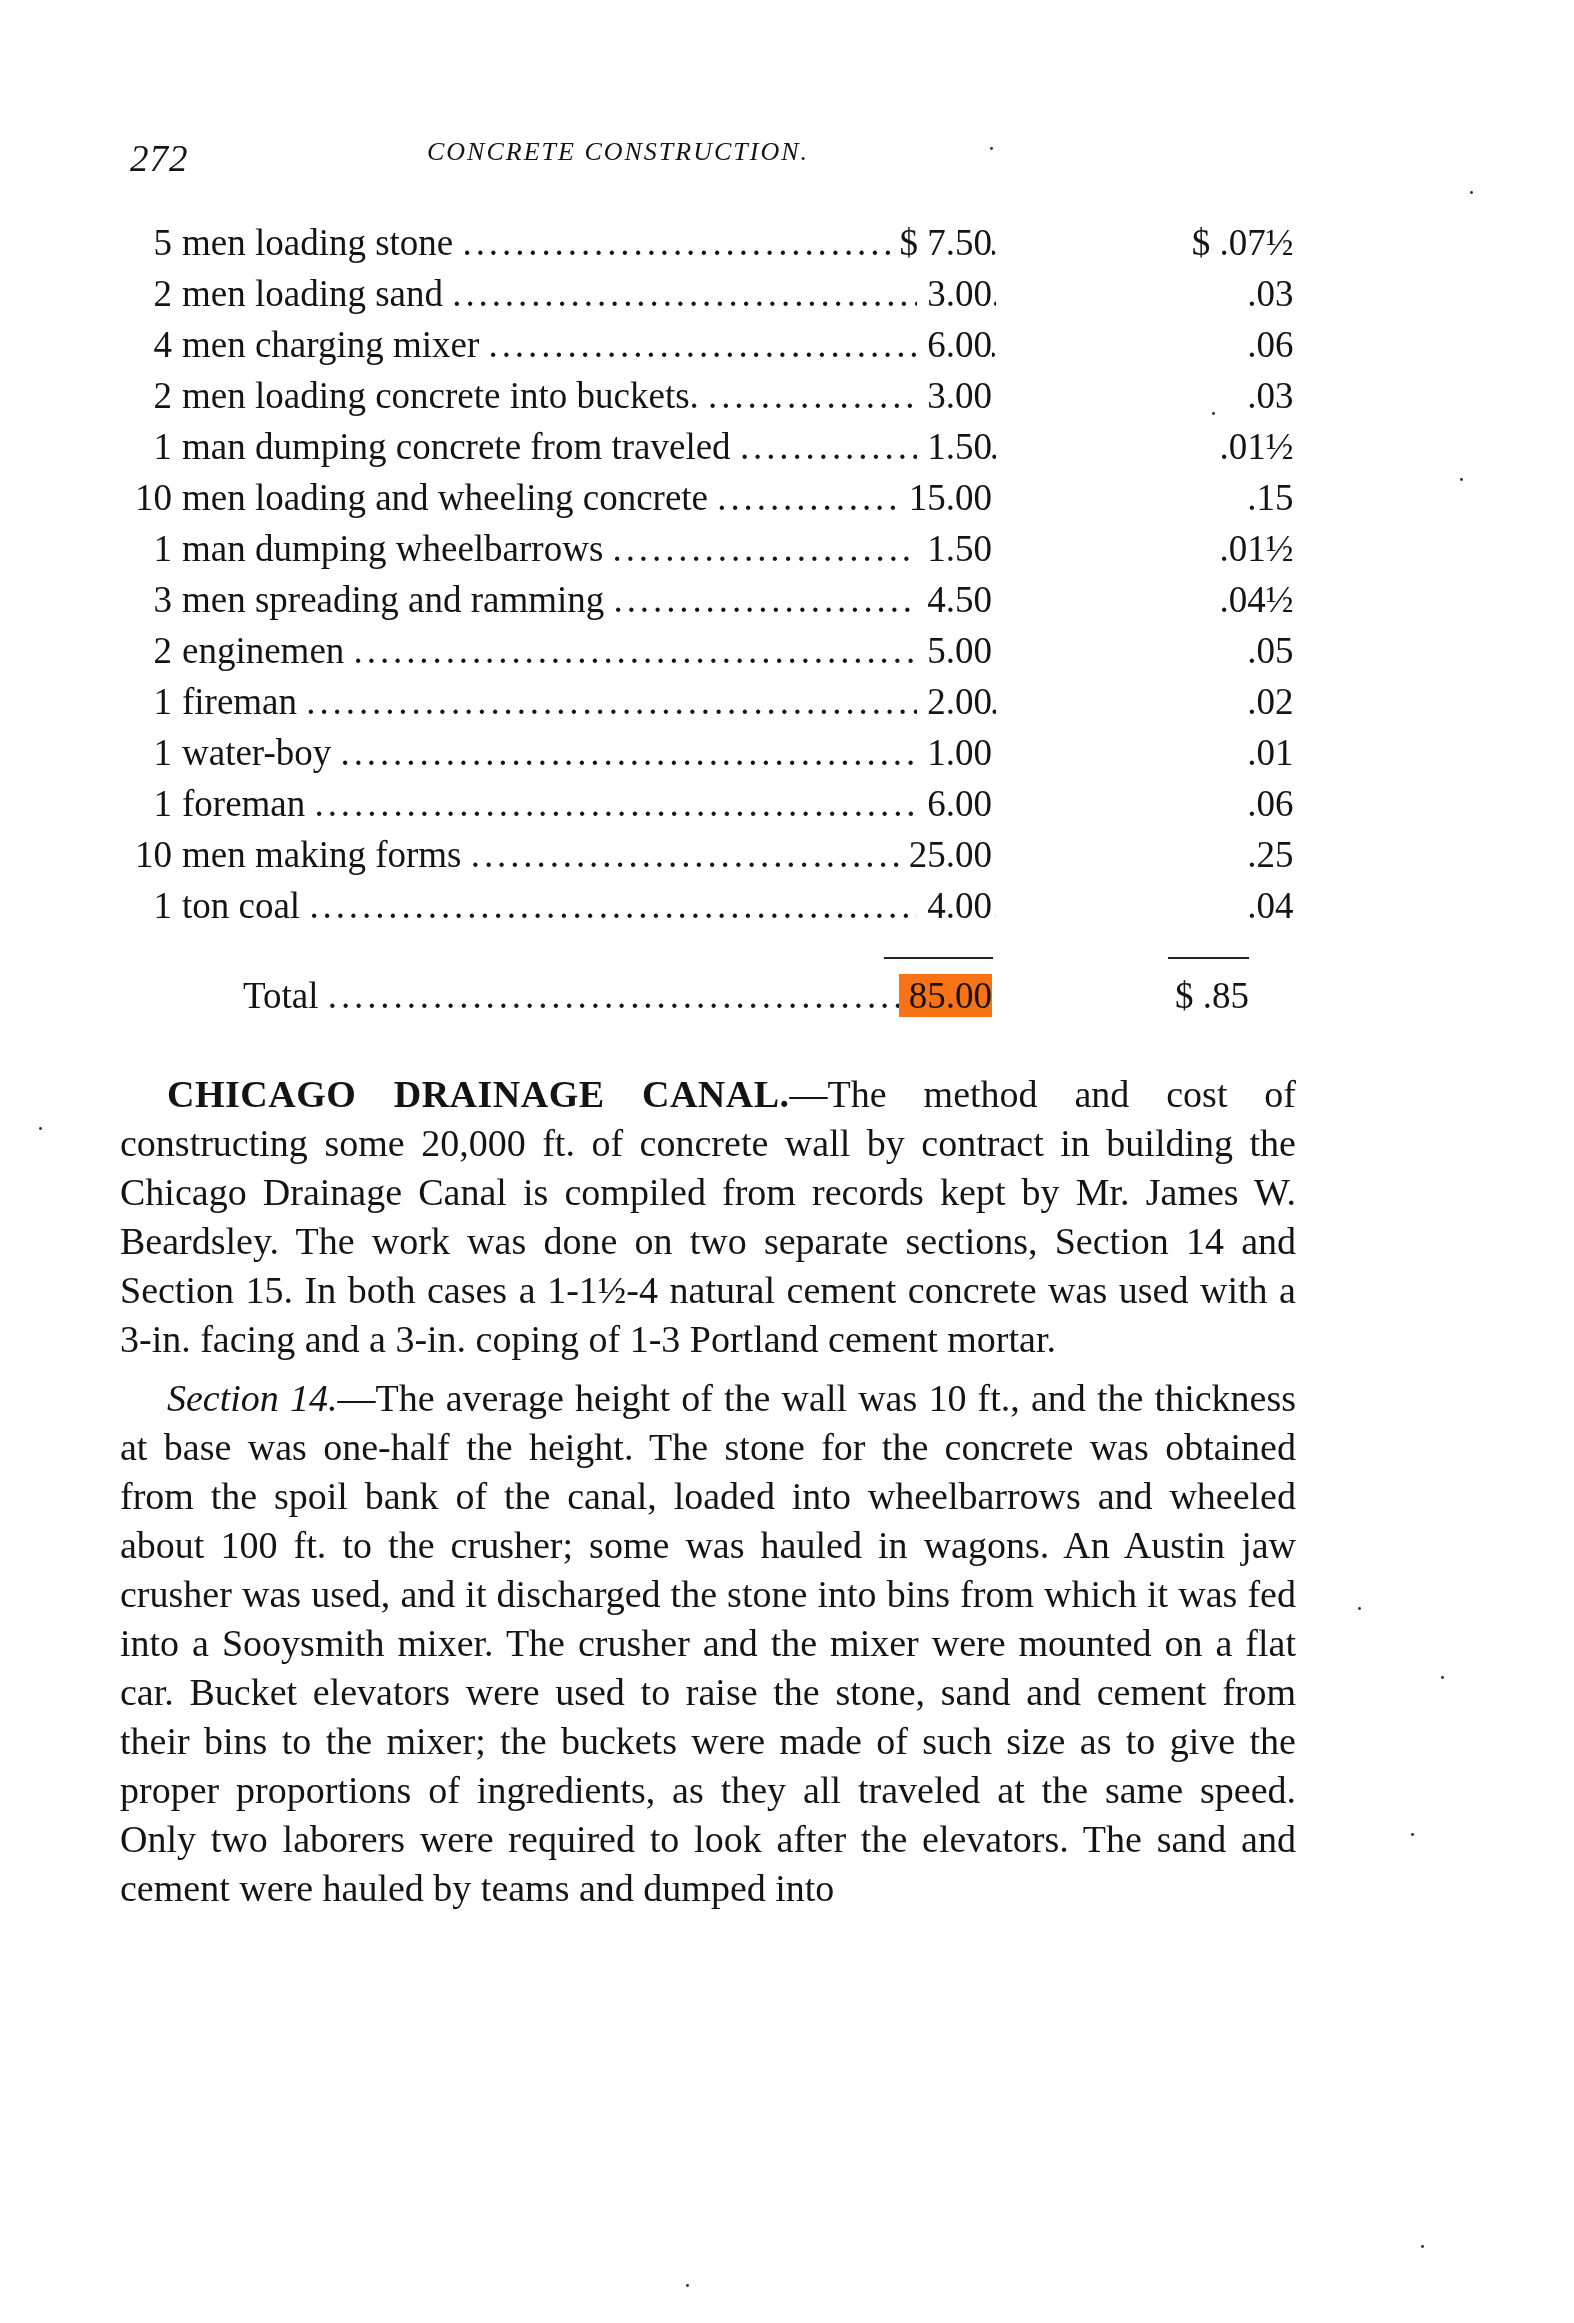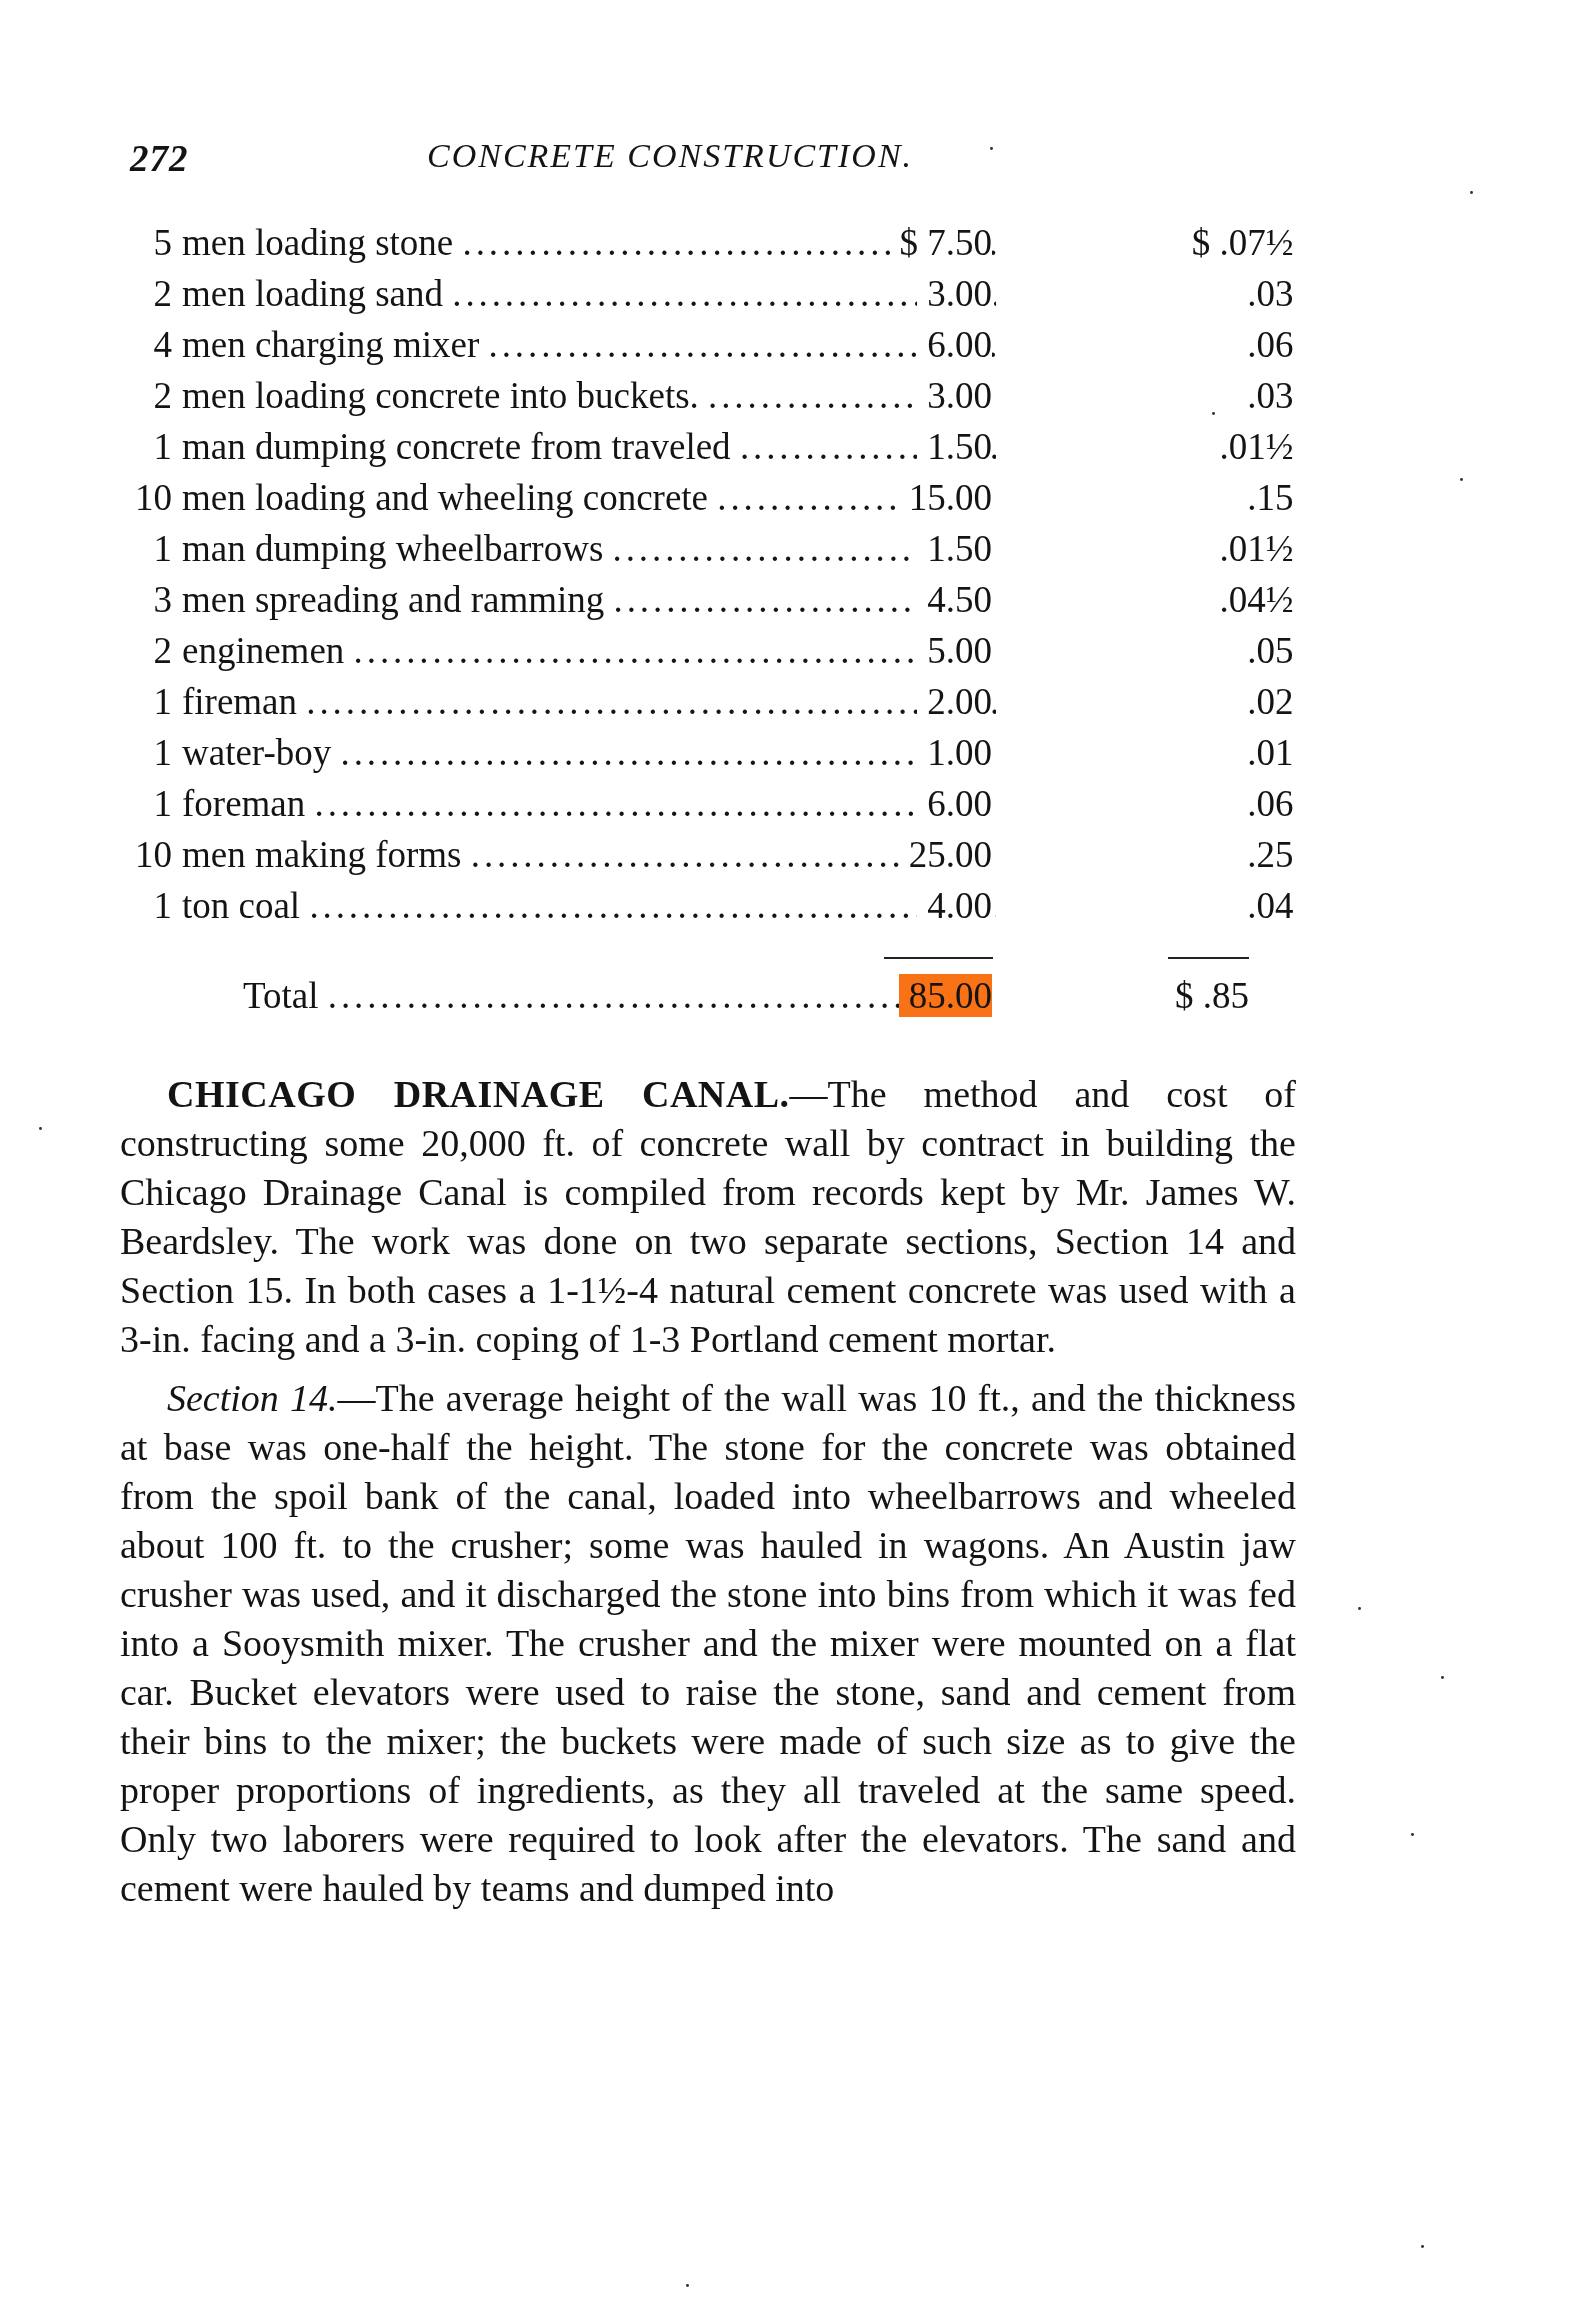"272" .page-number { font-weight: bold -> normal }
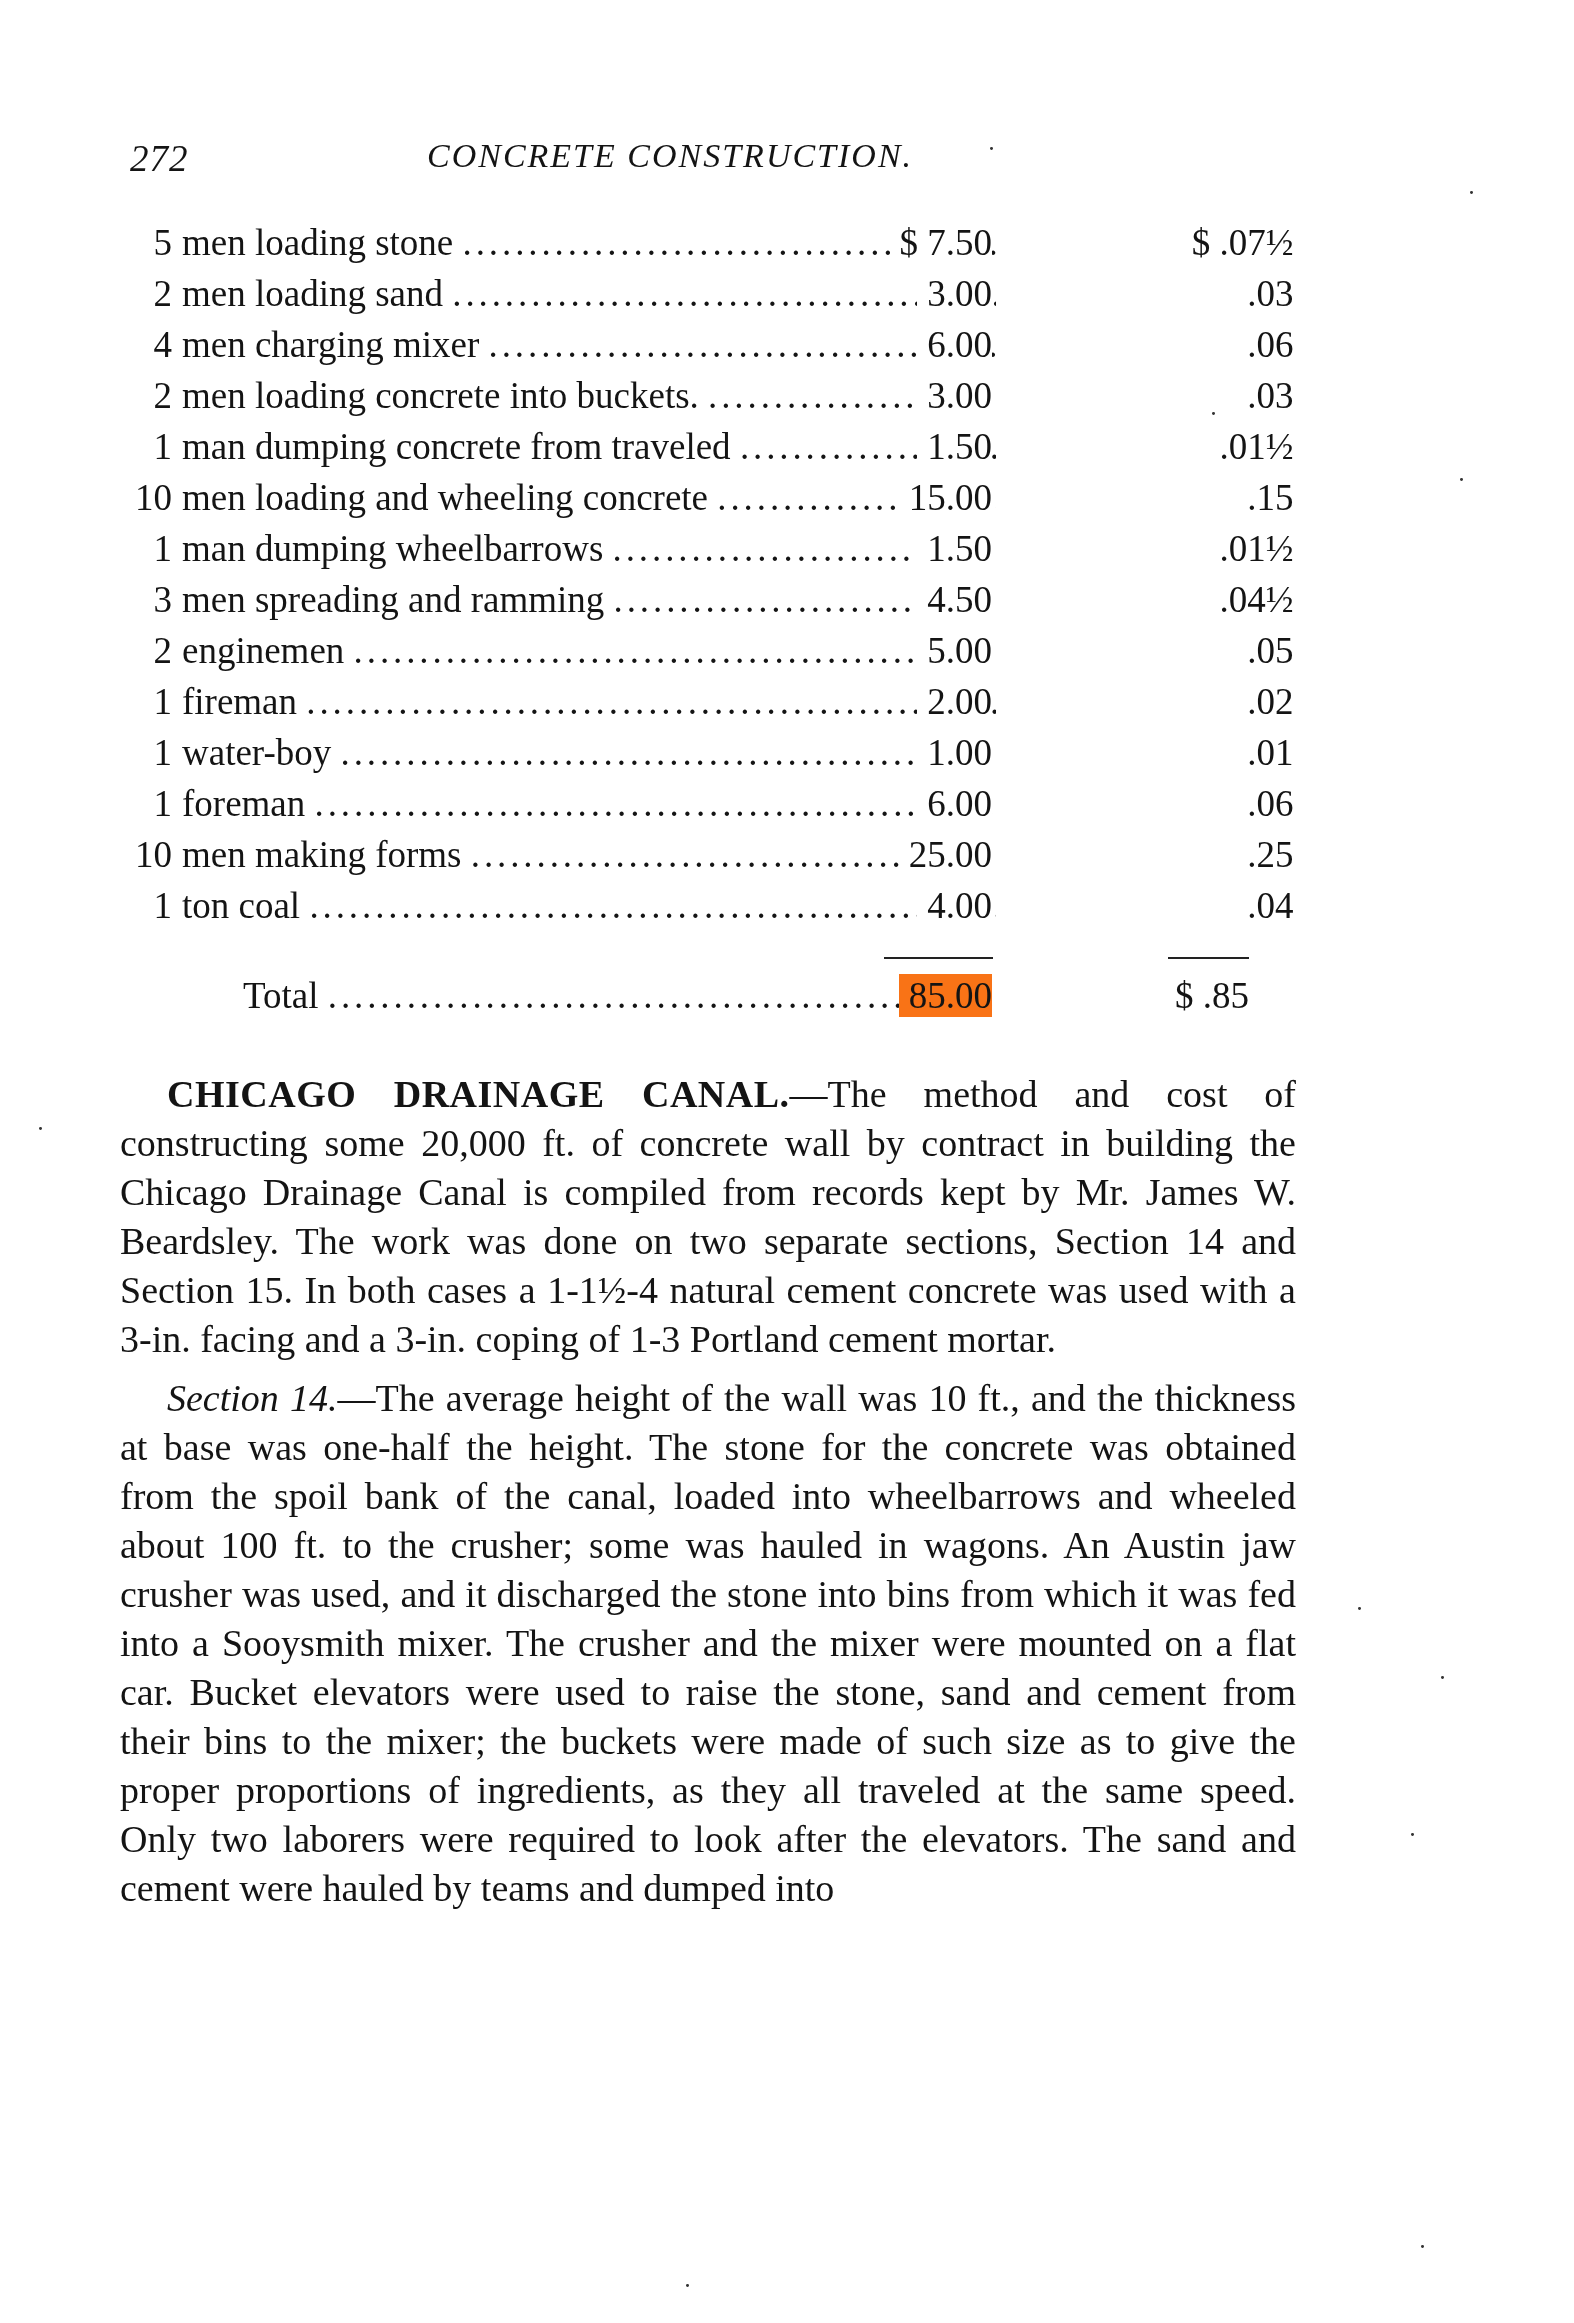"CONCRETE CONSTRUCTION." .running-title { font-size: 34px -> 26px }
